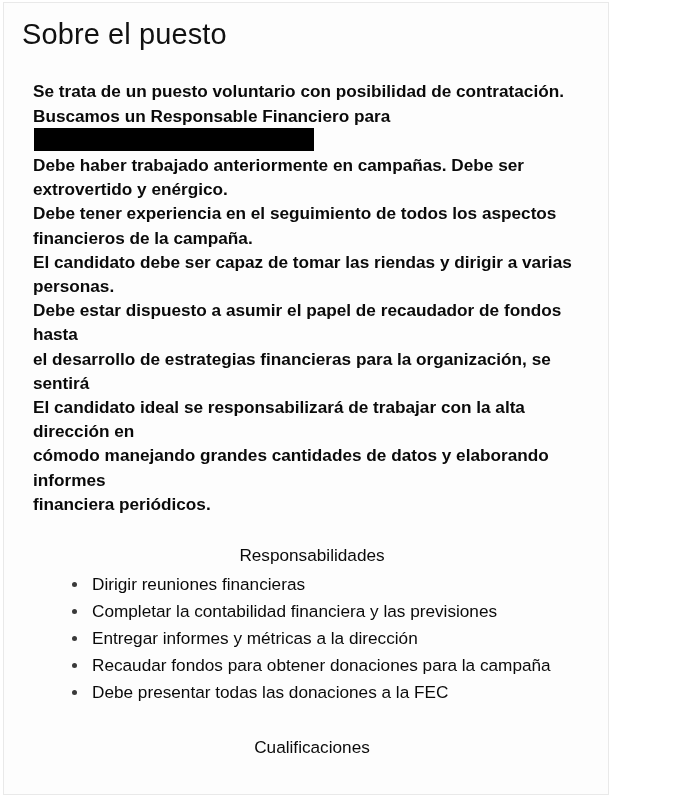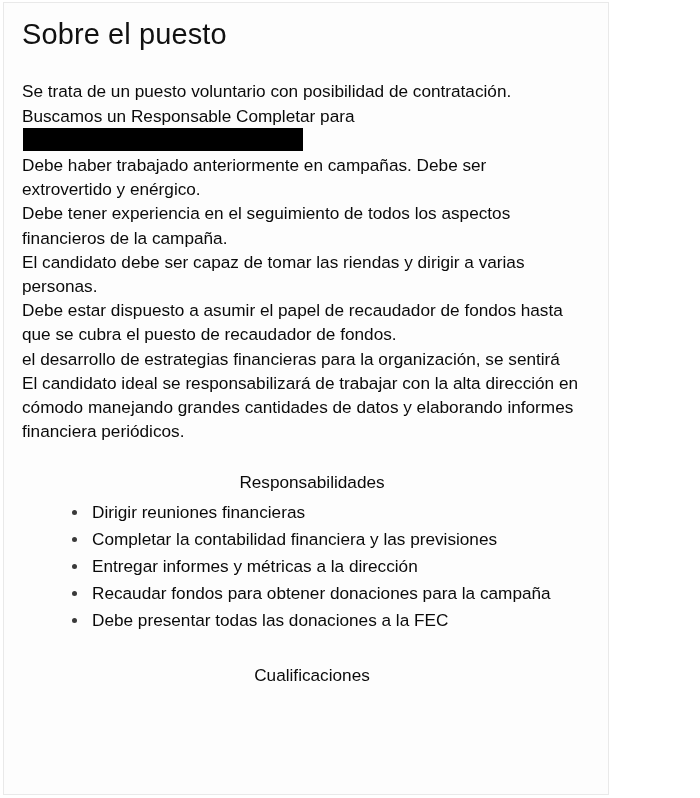"Se trata de un puesto" .body-block { font-weight: none -> bold; margin: 0 -> 11px }
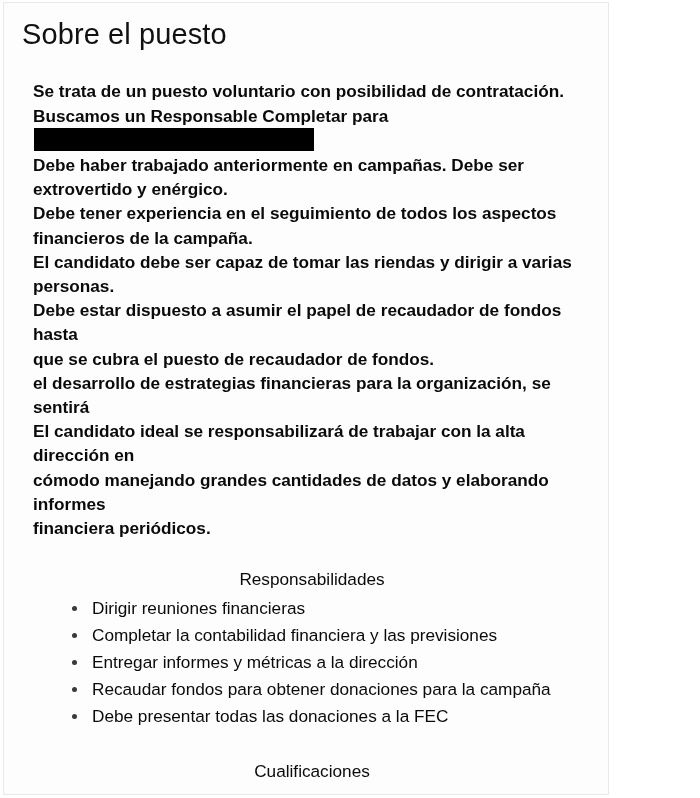"Buscamos un Responsable Completar para" span { text: Completar -> Financiero }
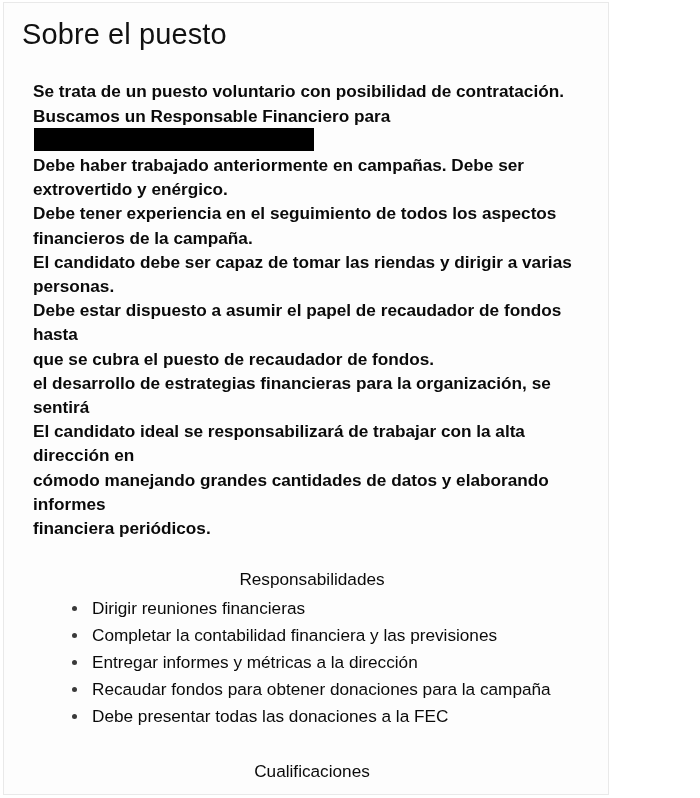"que se cubra el puesto" span.body-line { html: <span>que se cubra el puesto de recaudador de fondos.</span> -> none }
